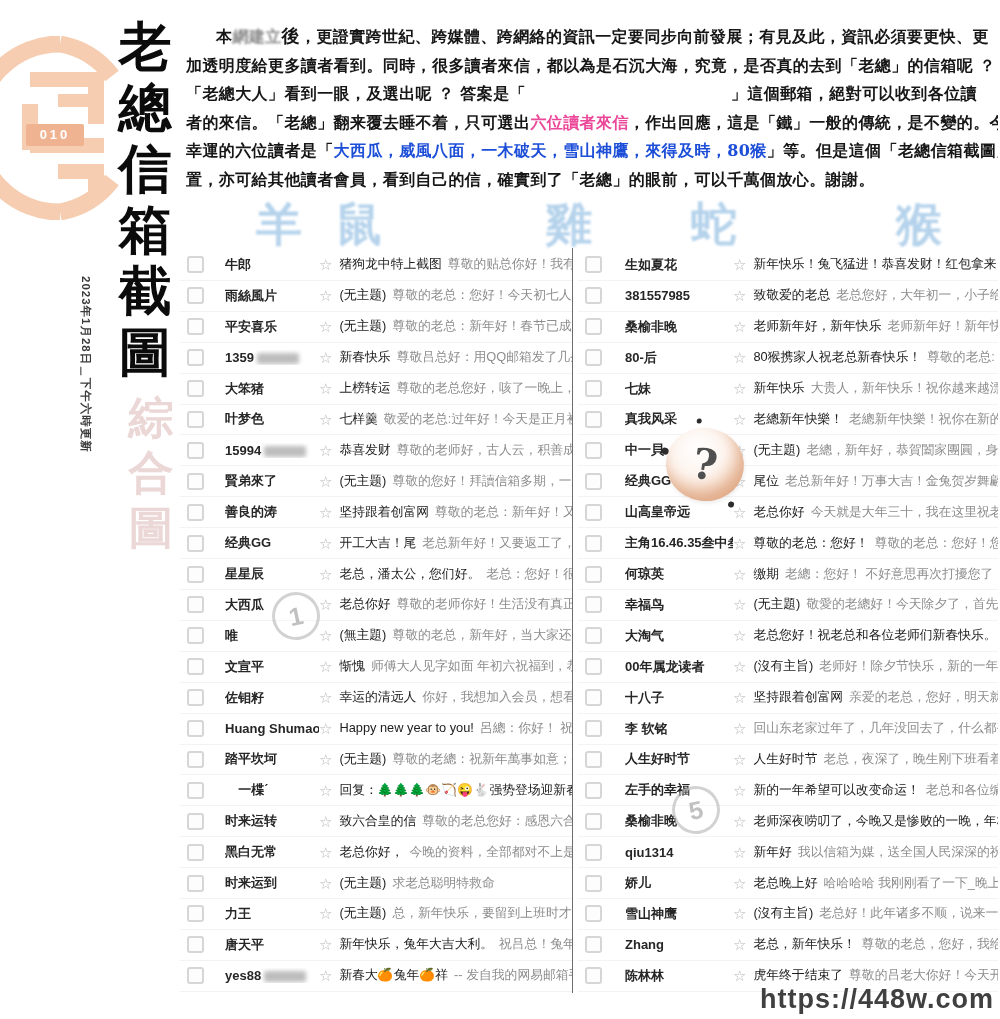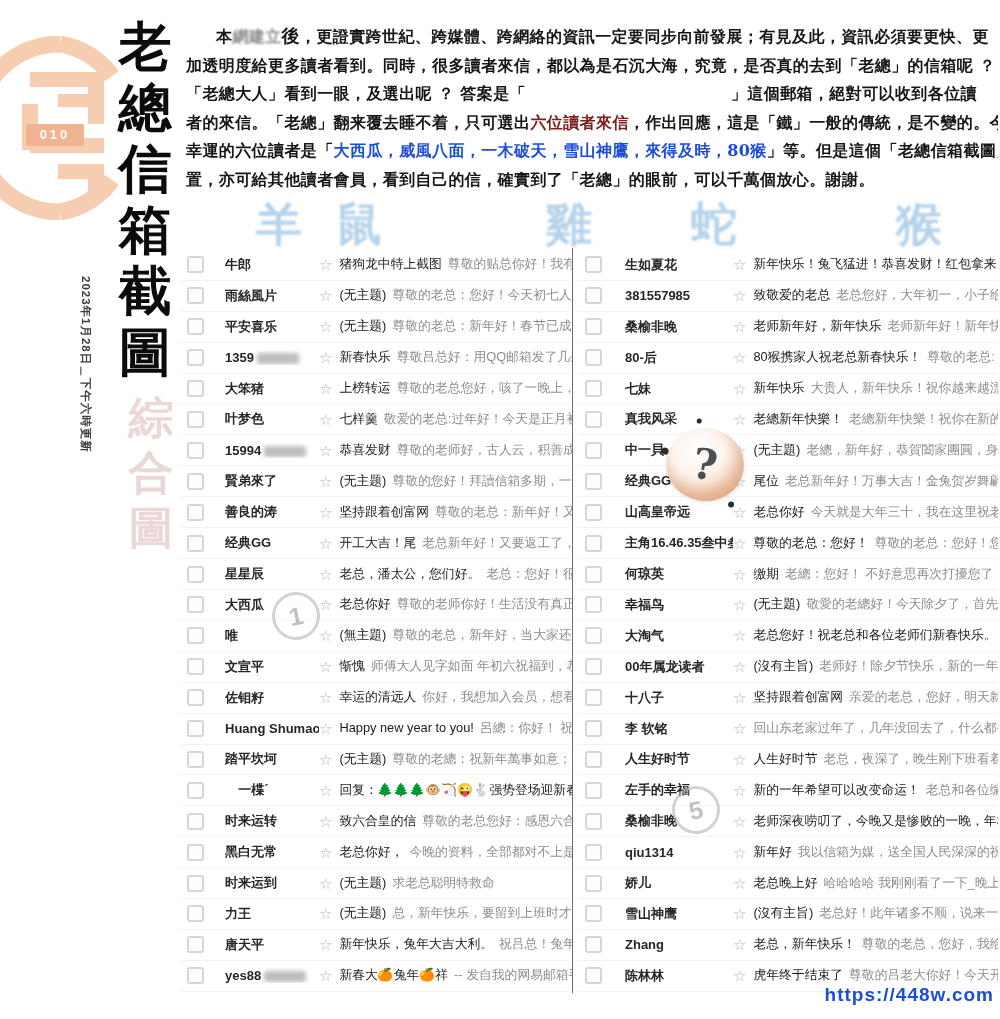"六位讀者來信" .seg-purple { color: #7f1d1d -> #ec4899 }
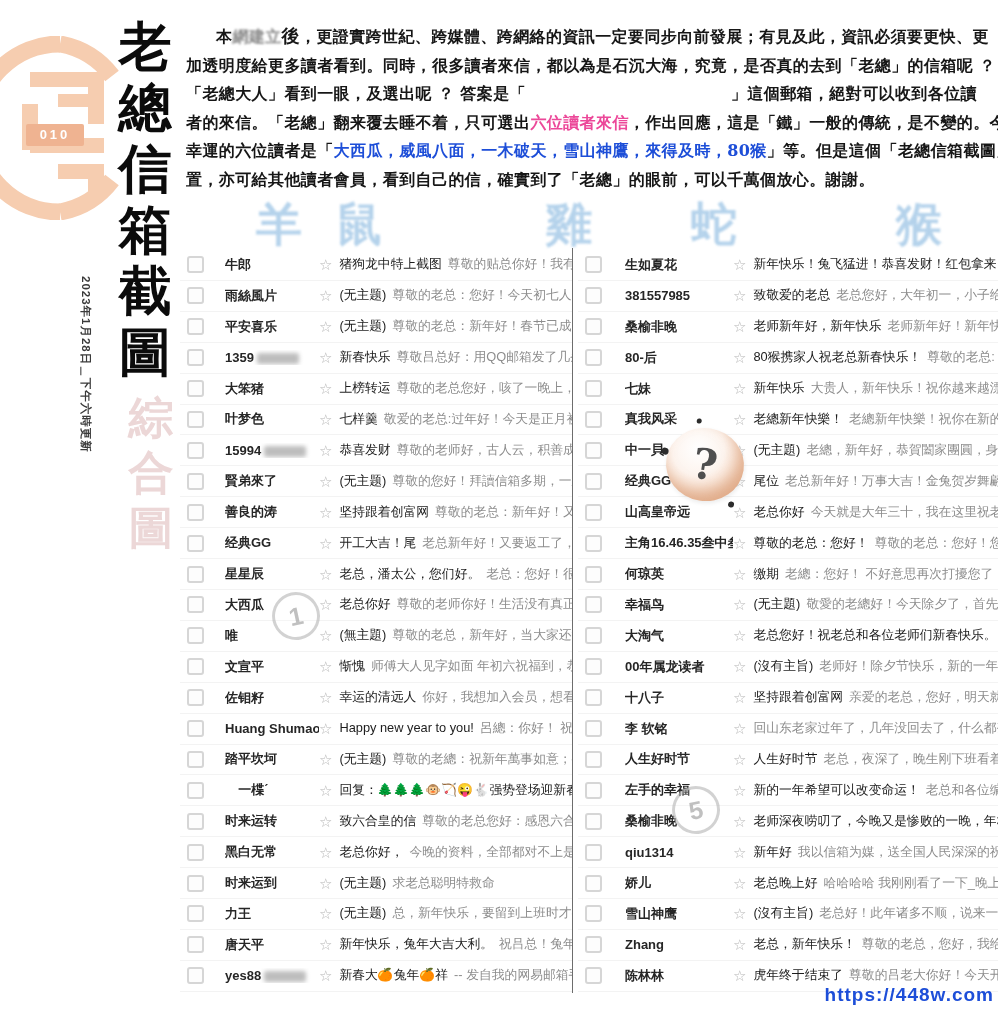"https://448w.com" .site-link { color: #1d4ed8 -> #404040; font-size: 19px -> 27px }
